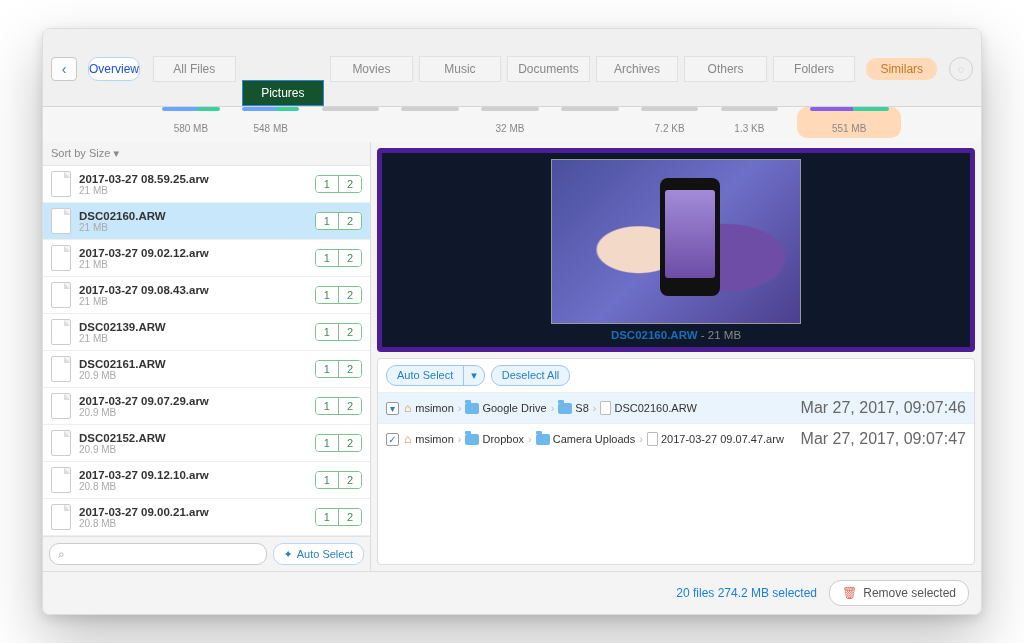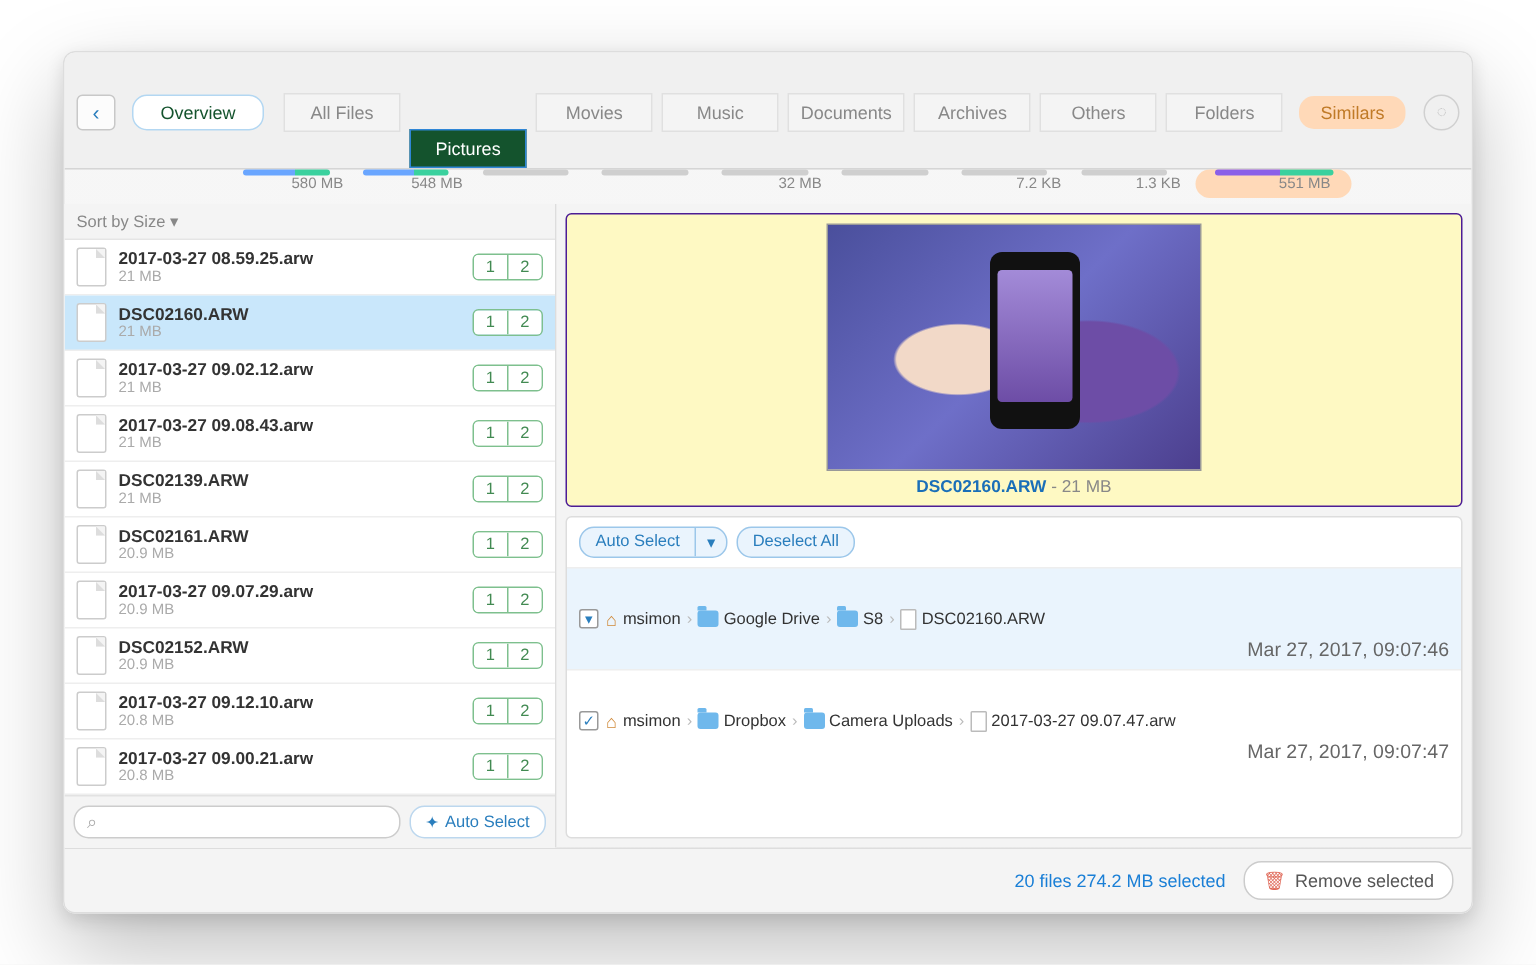"Overview" .tab.overview { color: #14532d -> #1d4ed8; padding: 4px 18px -> 4px 0 }
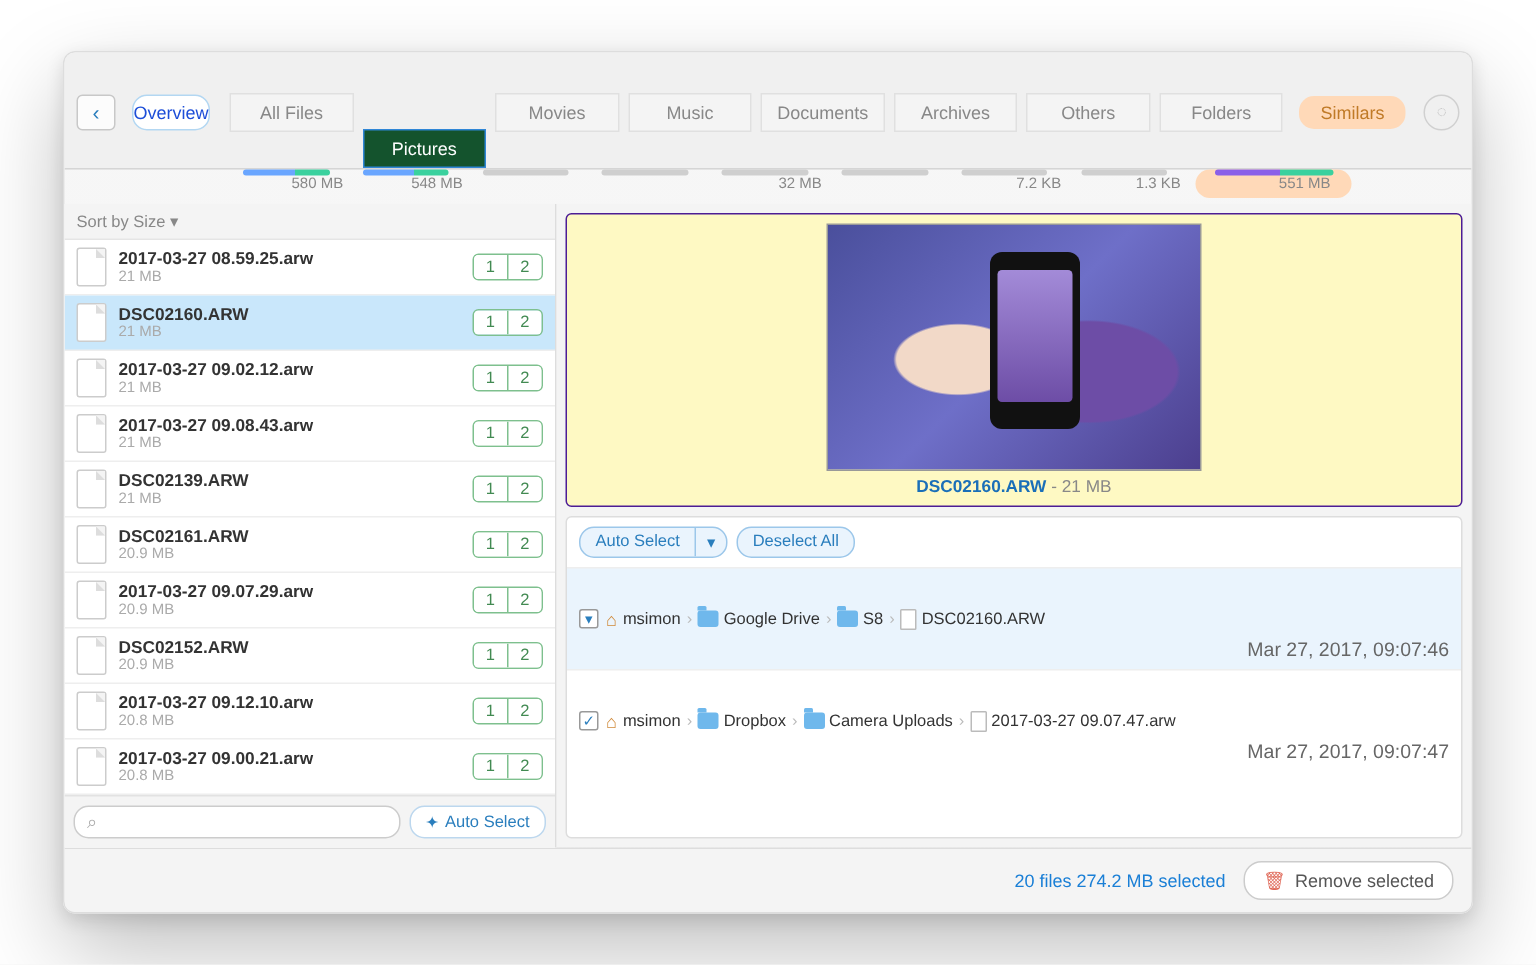"580 MB" .underbar .seg { padding-top: 4px -> 16px; text-align: right -> center }
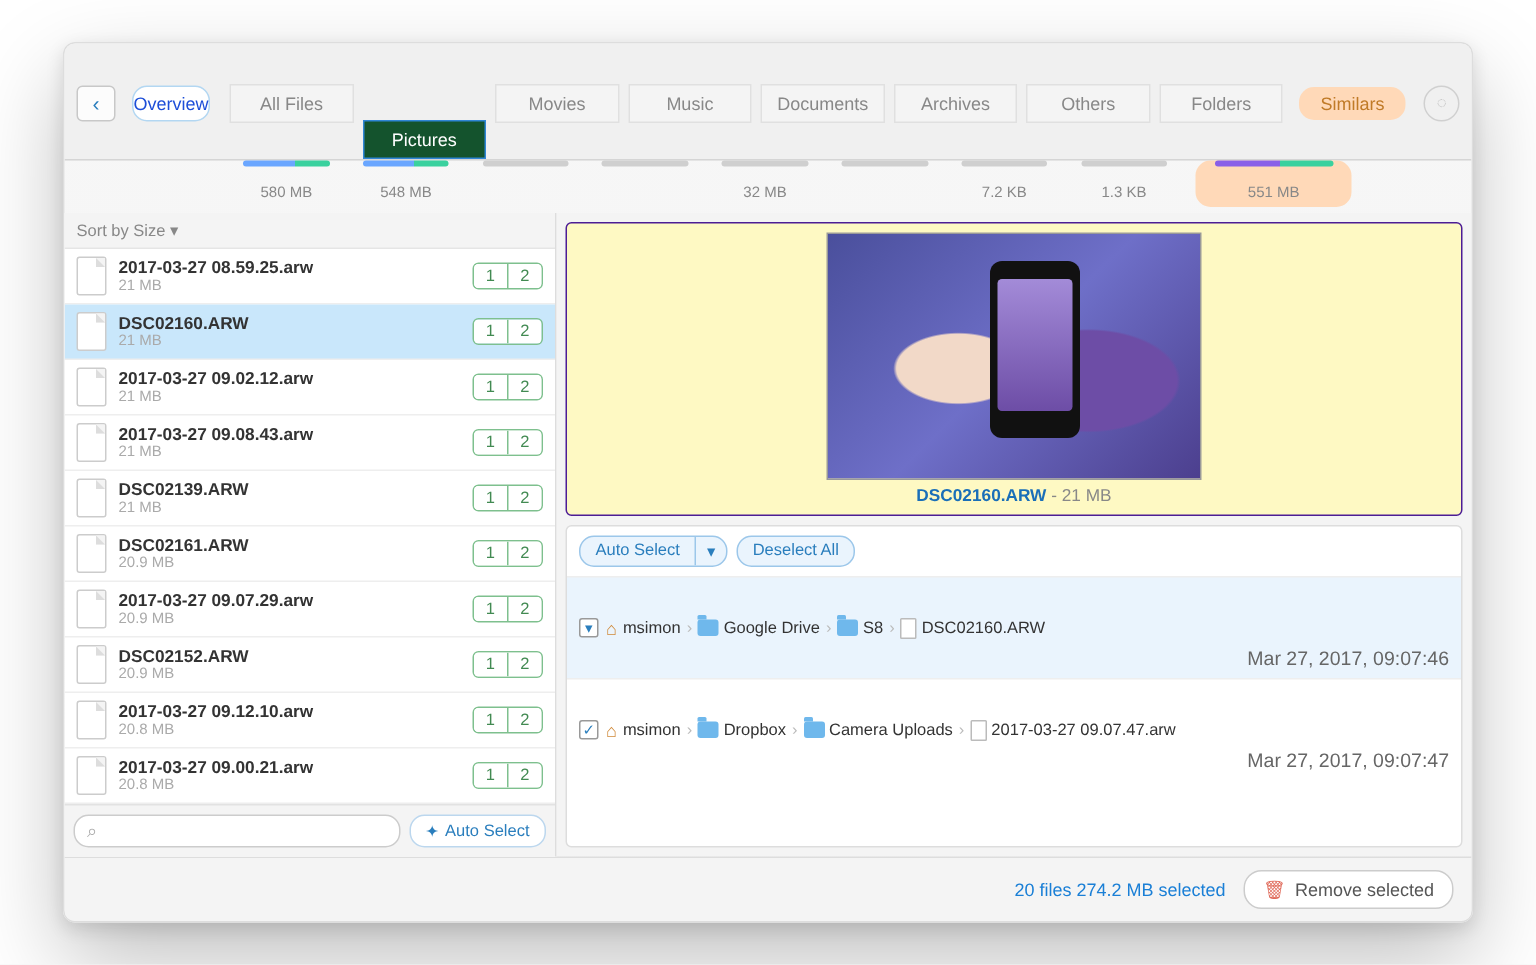"DSC02160.ARW - 21 MB" .preview { background: #fef9c3 -> #0f172a; border: 1px solid #4c1d95 -> 5px solid #4c1d95 }
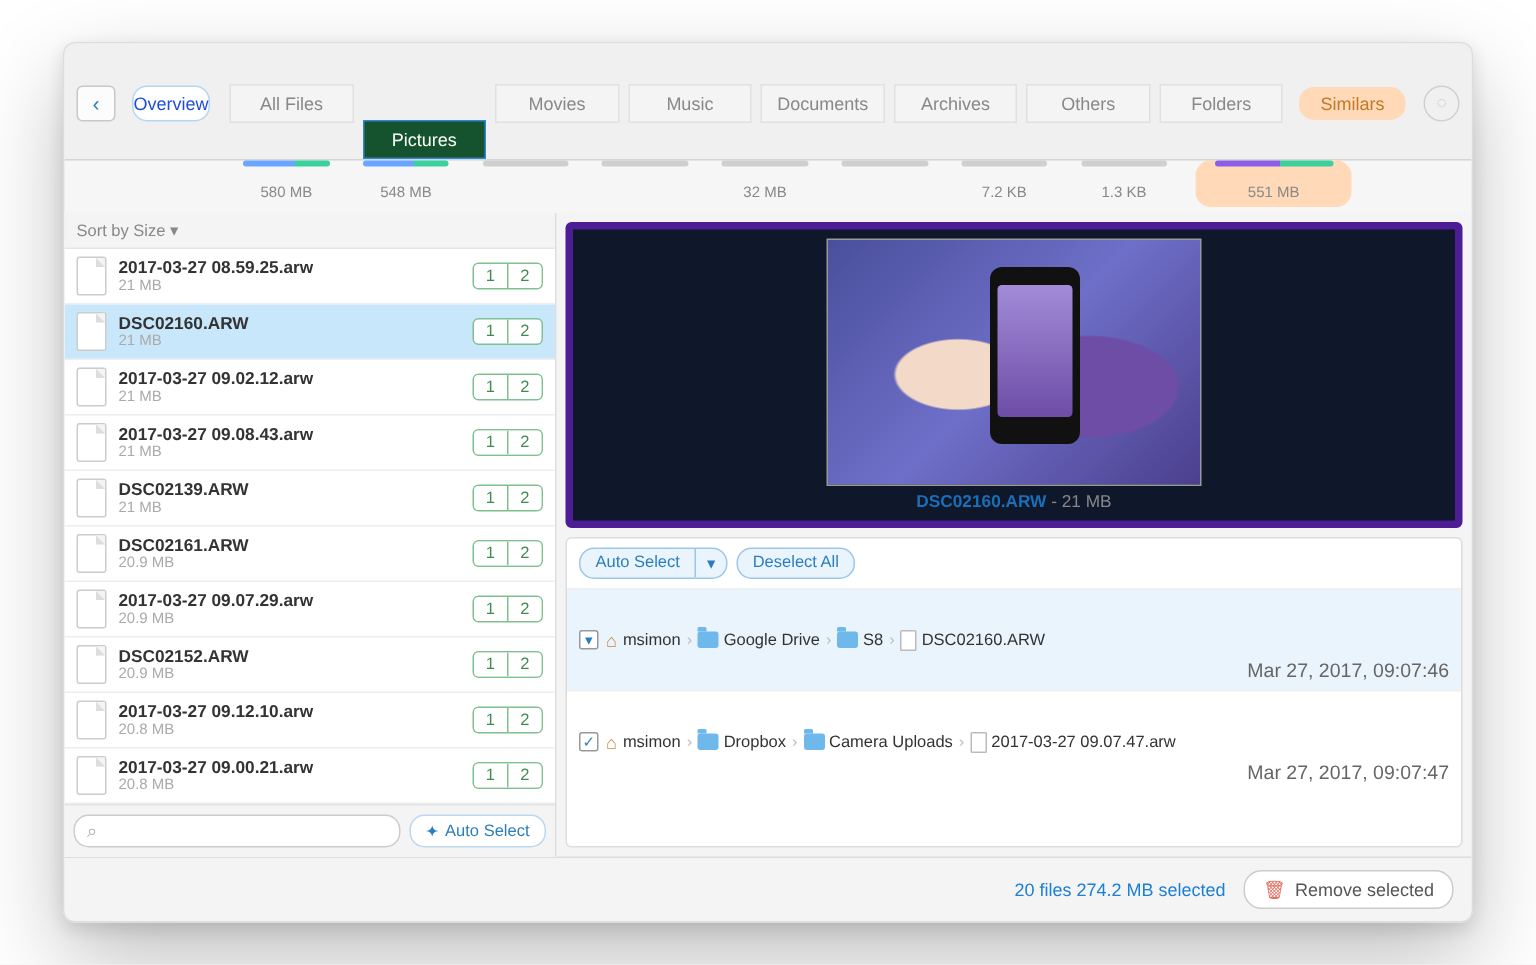"Mar 27, 2017, 09:07:46" .datetxt { font-size: 13px -> 16px; margin-top: 40px -> none }
